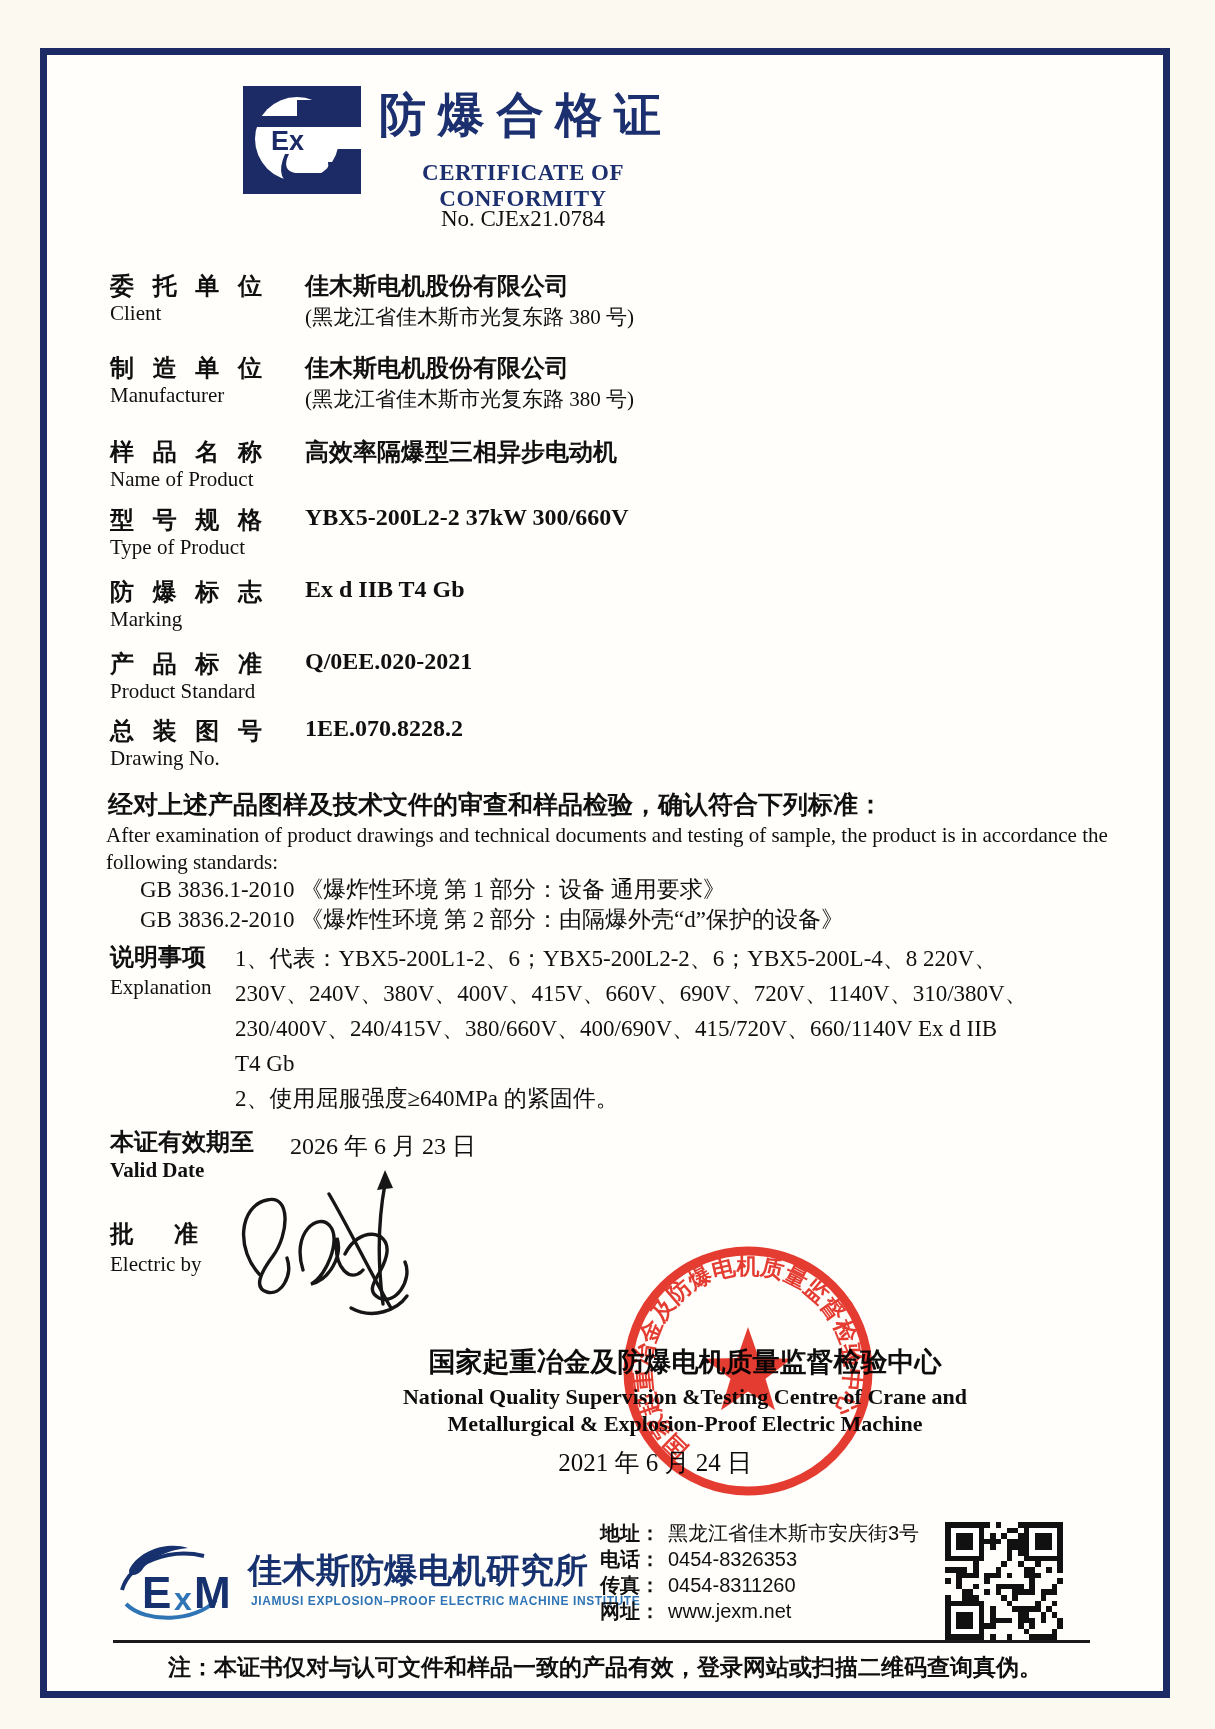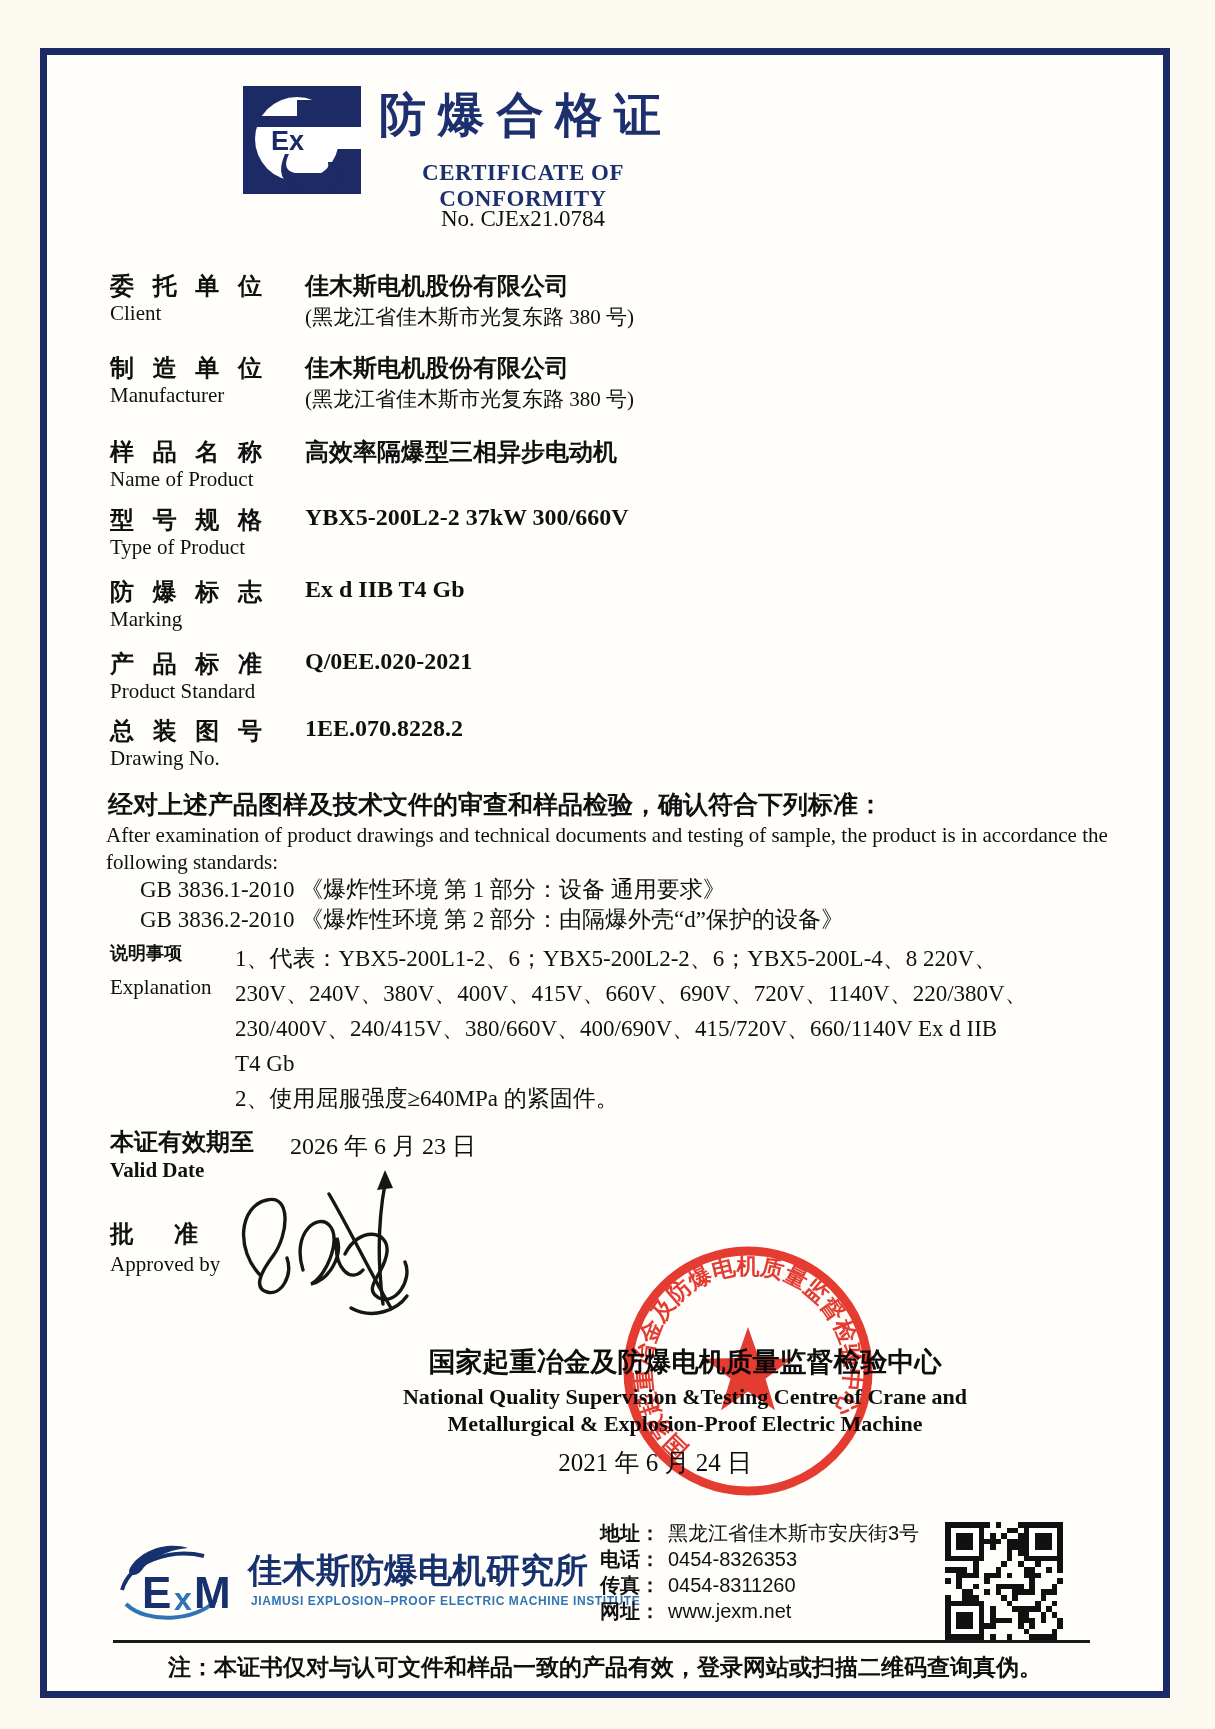"说明事项" .exp-zh { font-size: 18px -> 24px }
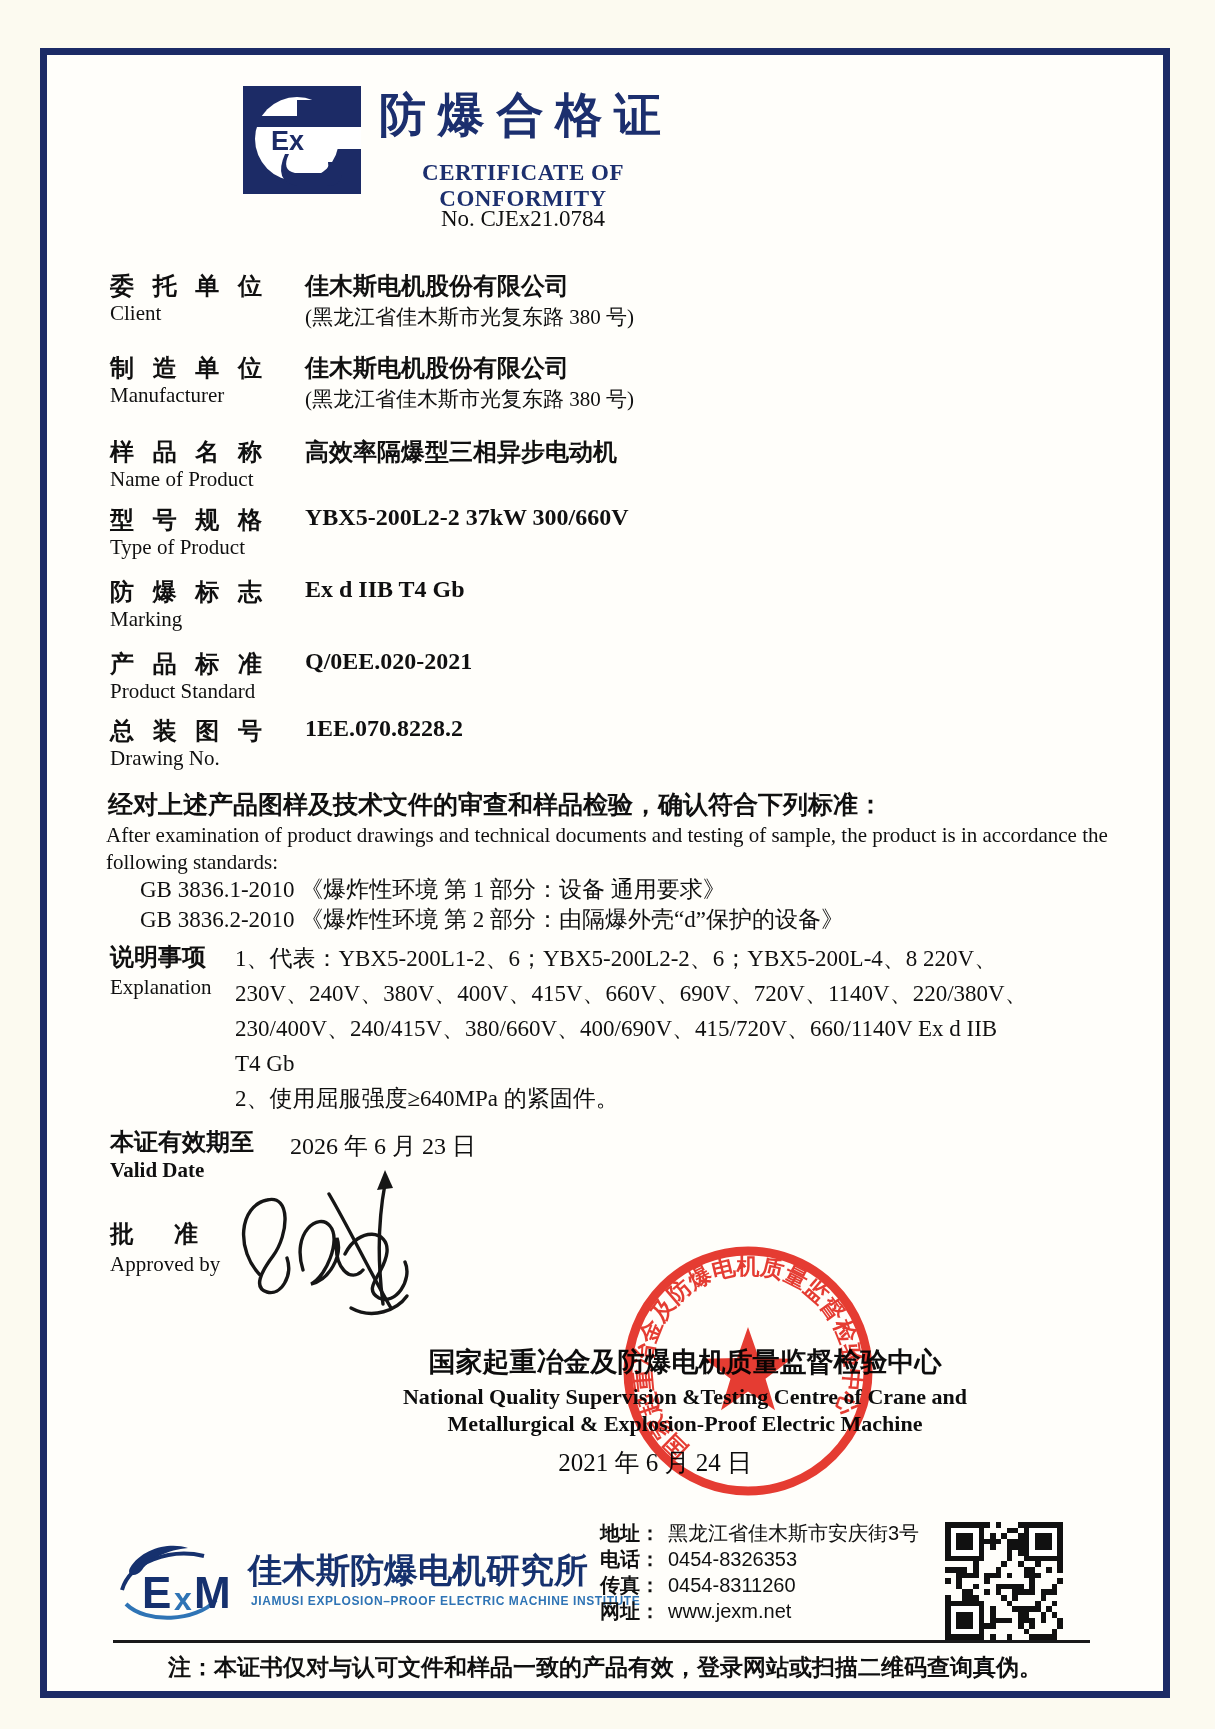"230V、240V、380V、400V、415V、660V、690V、720V、" div { text: 220/380V -> 310/380V }
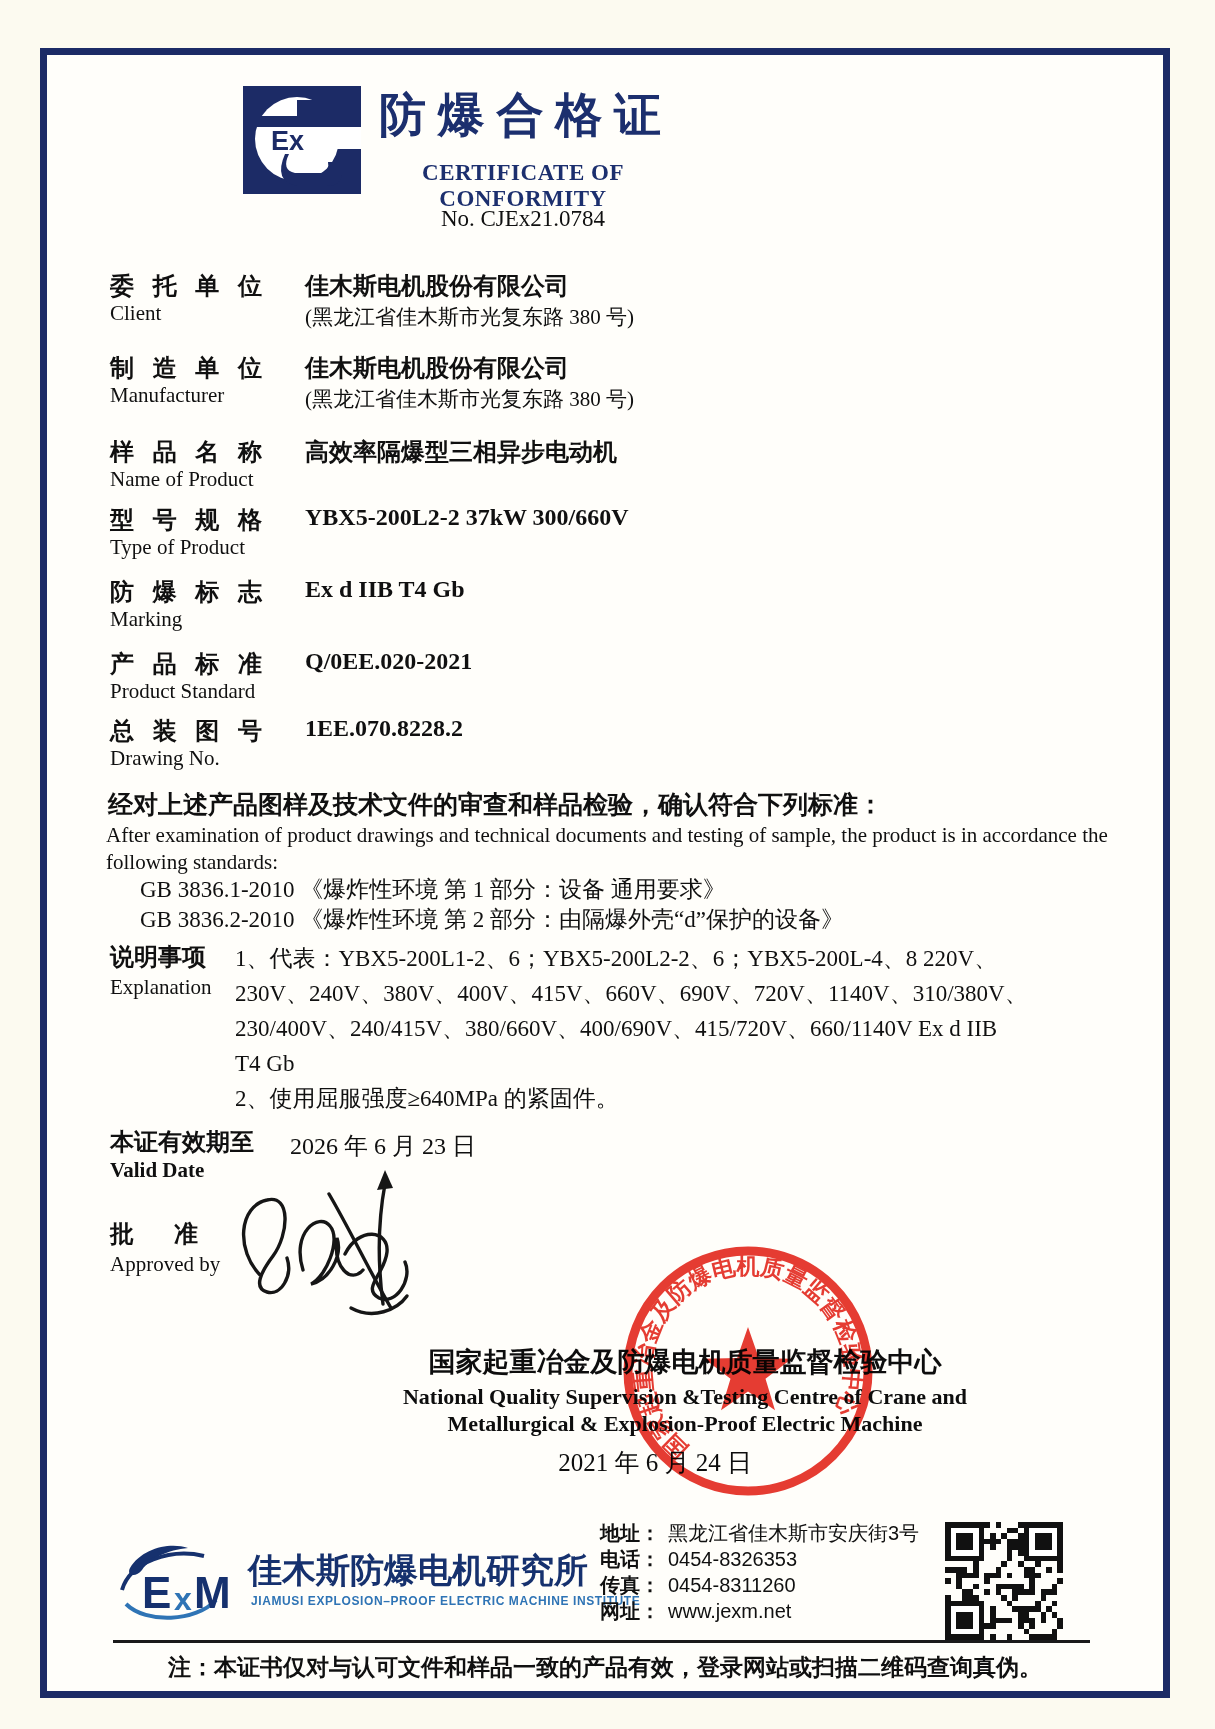"Approved by" div.abs { text: Approved -> Electric }
